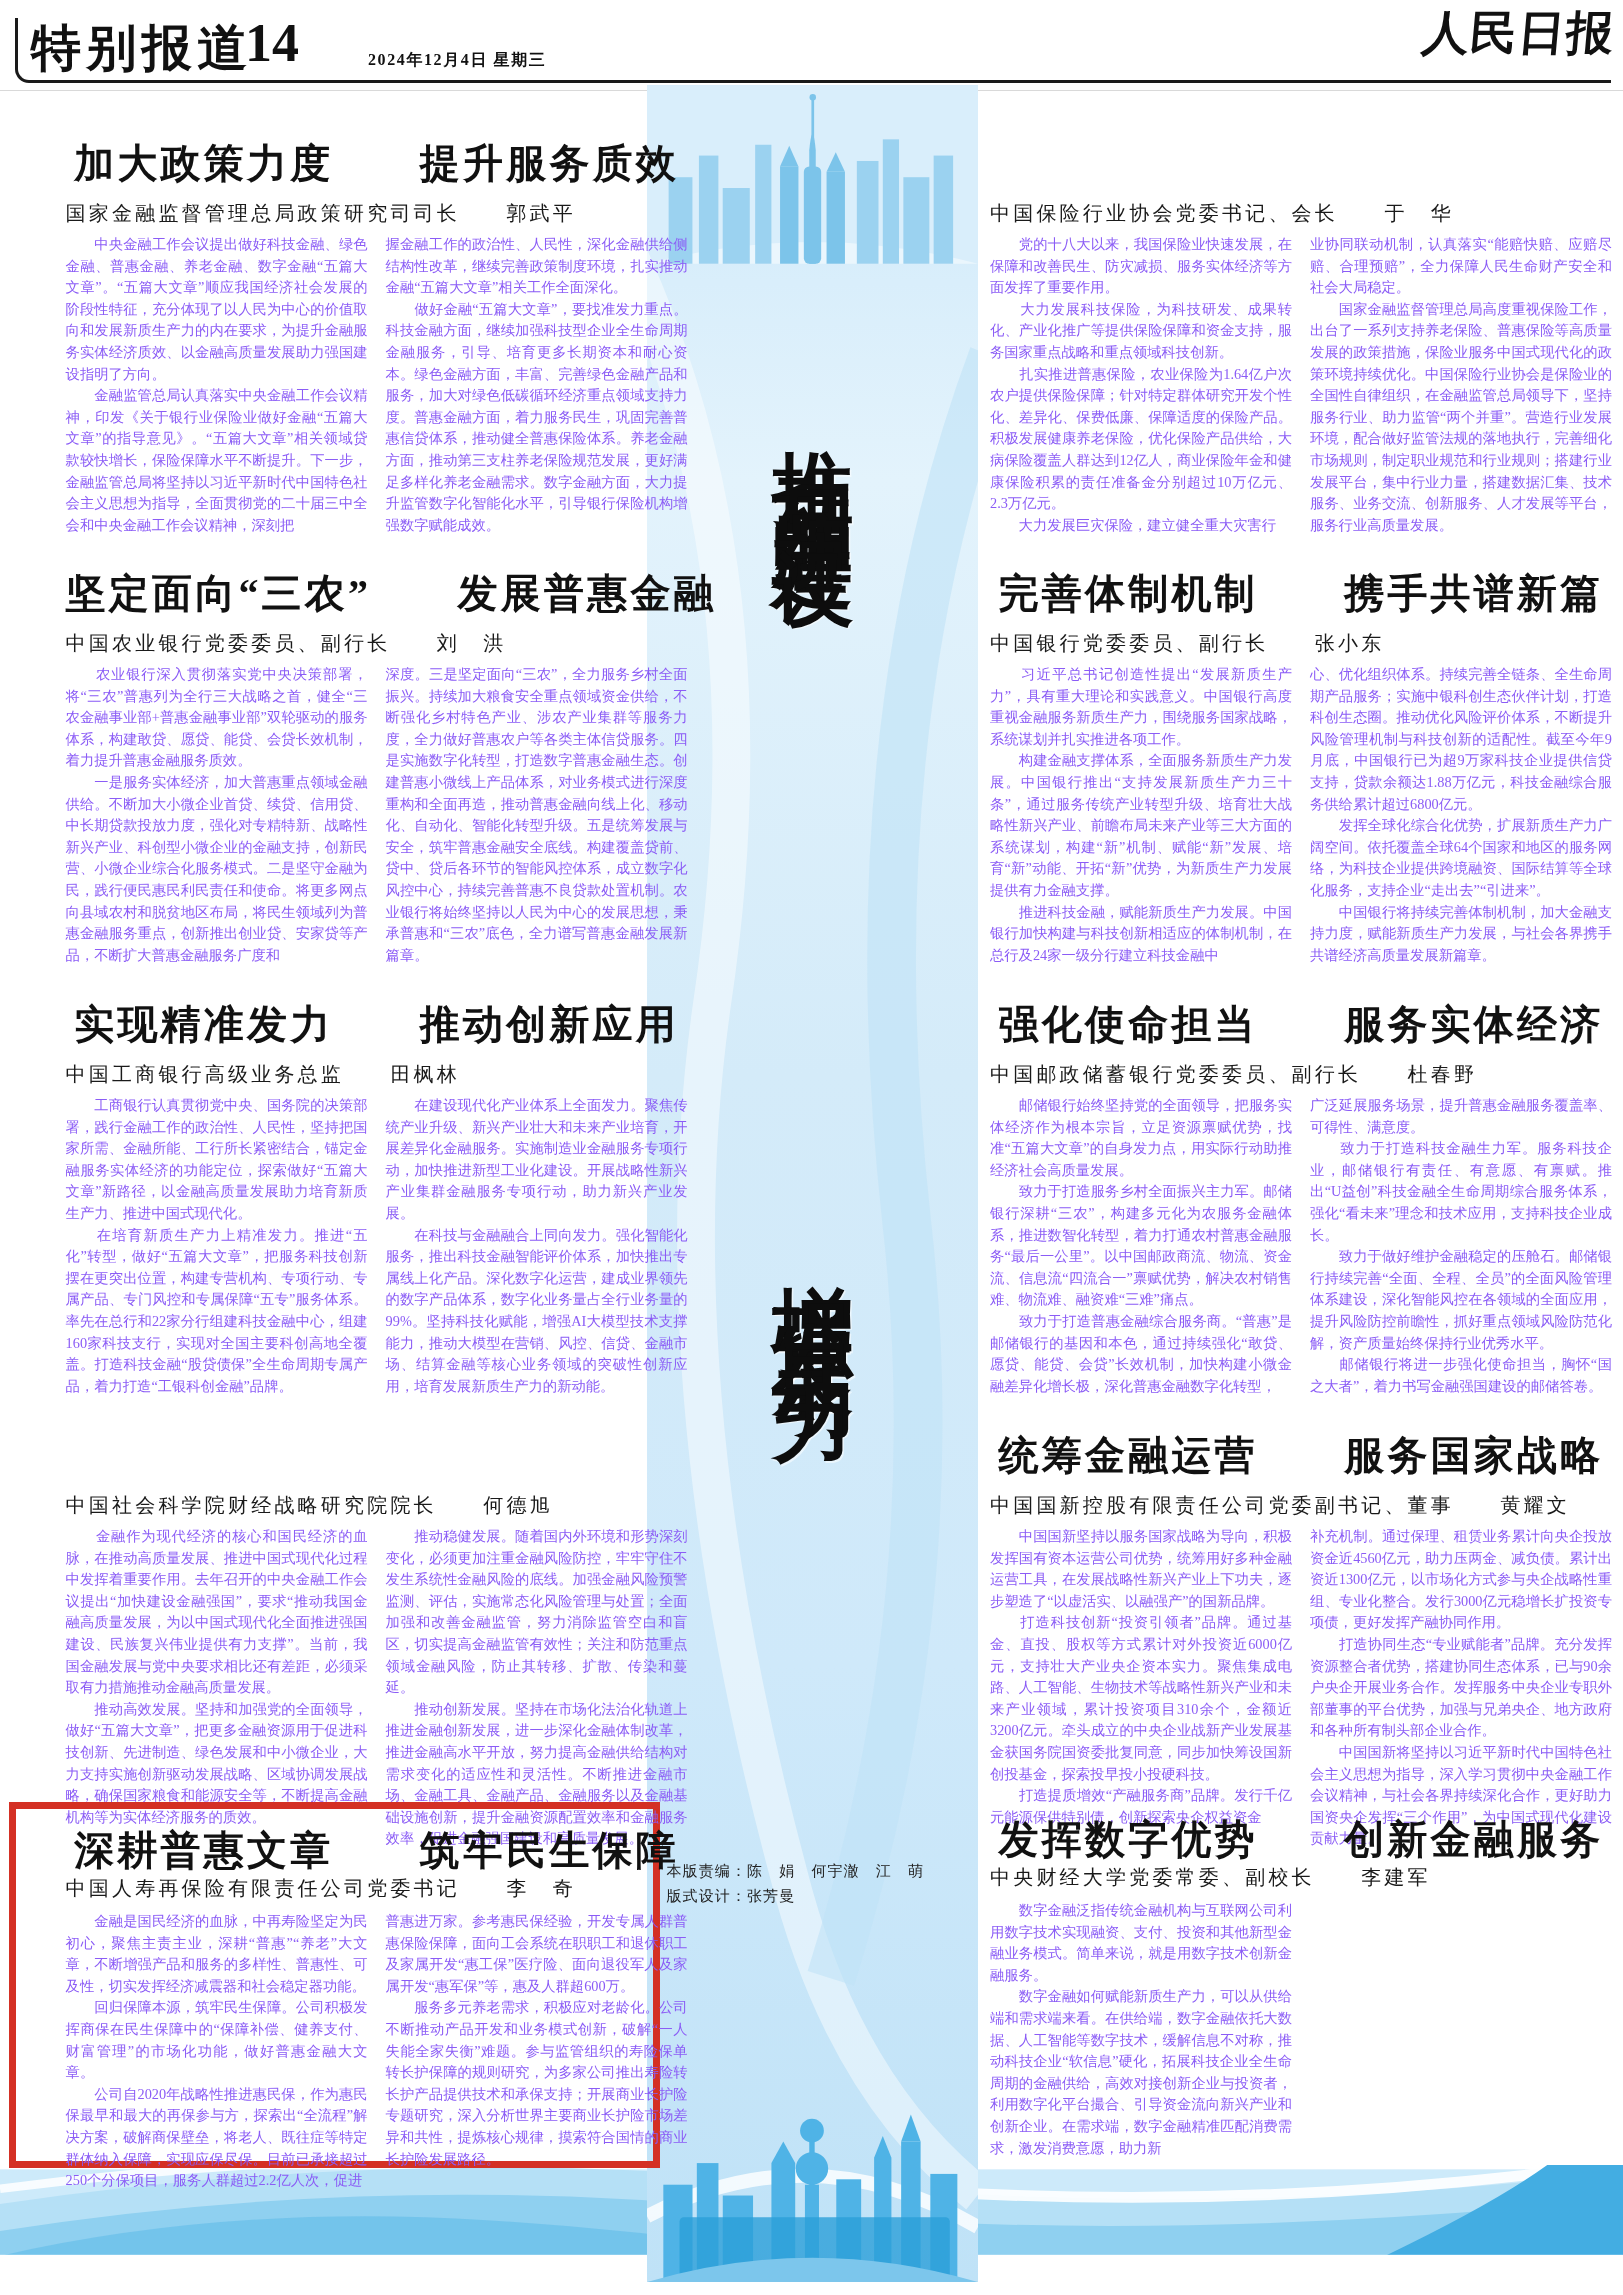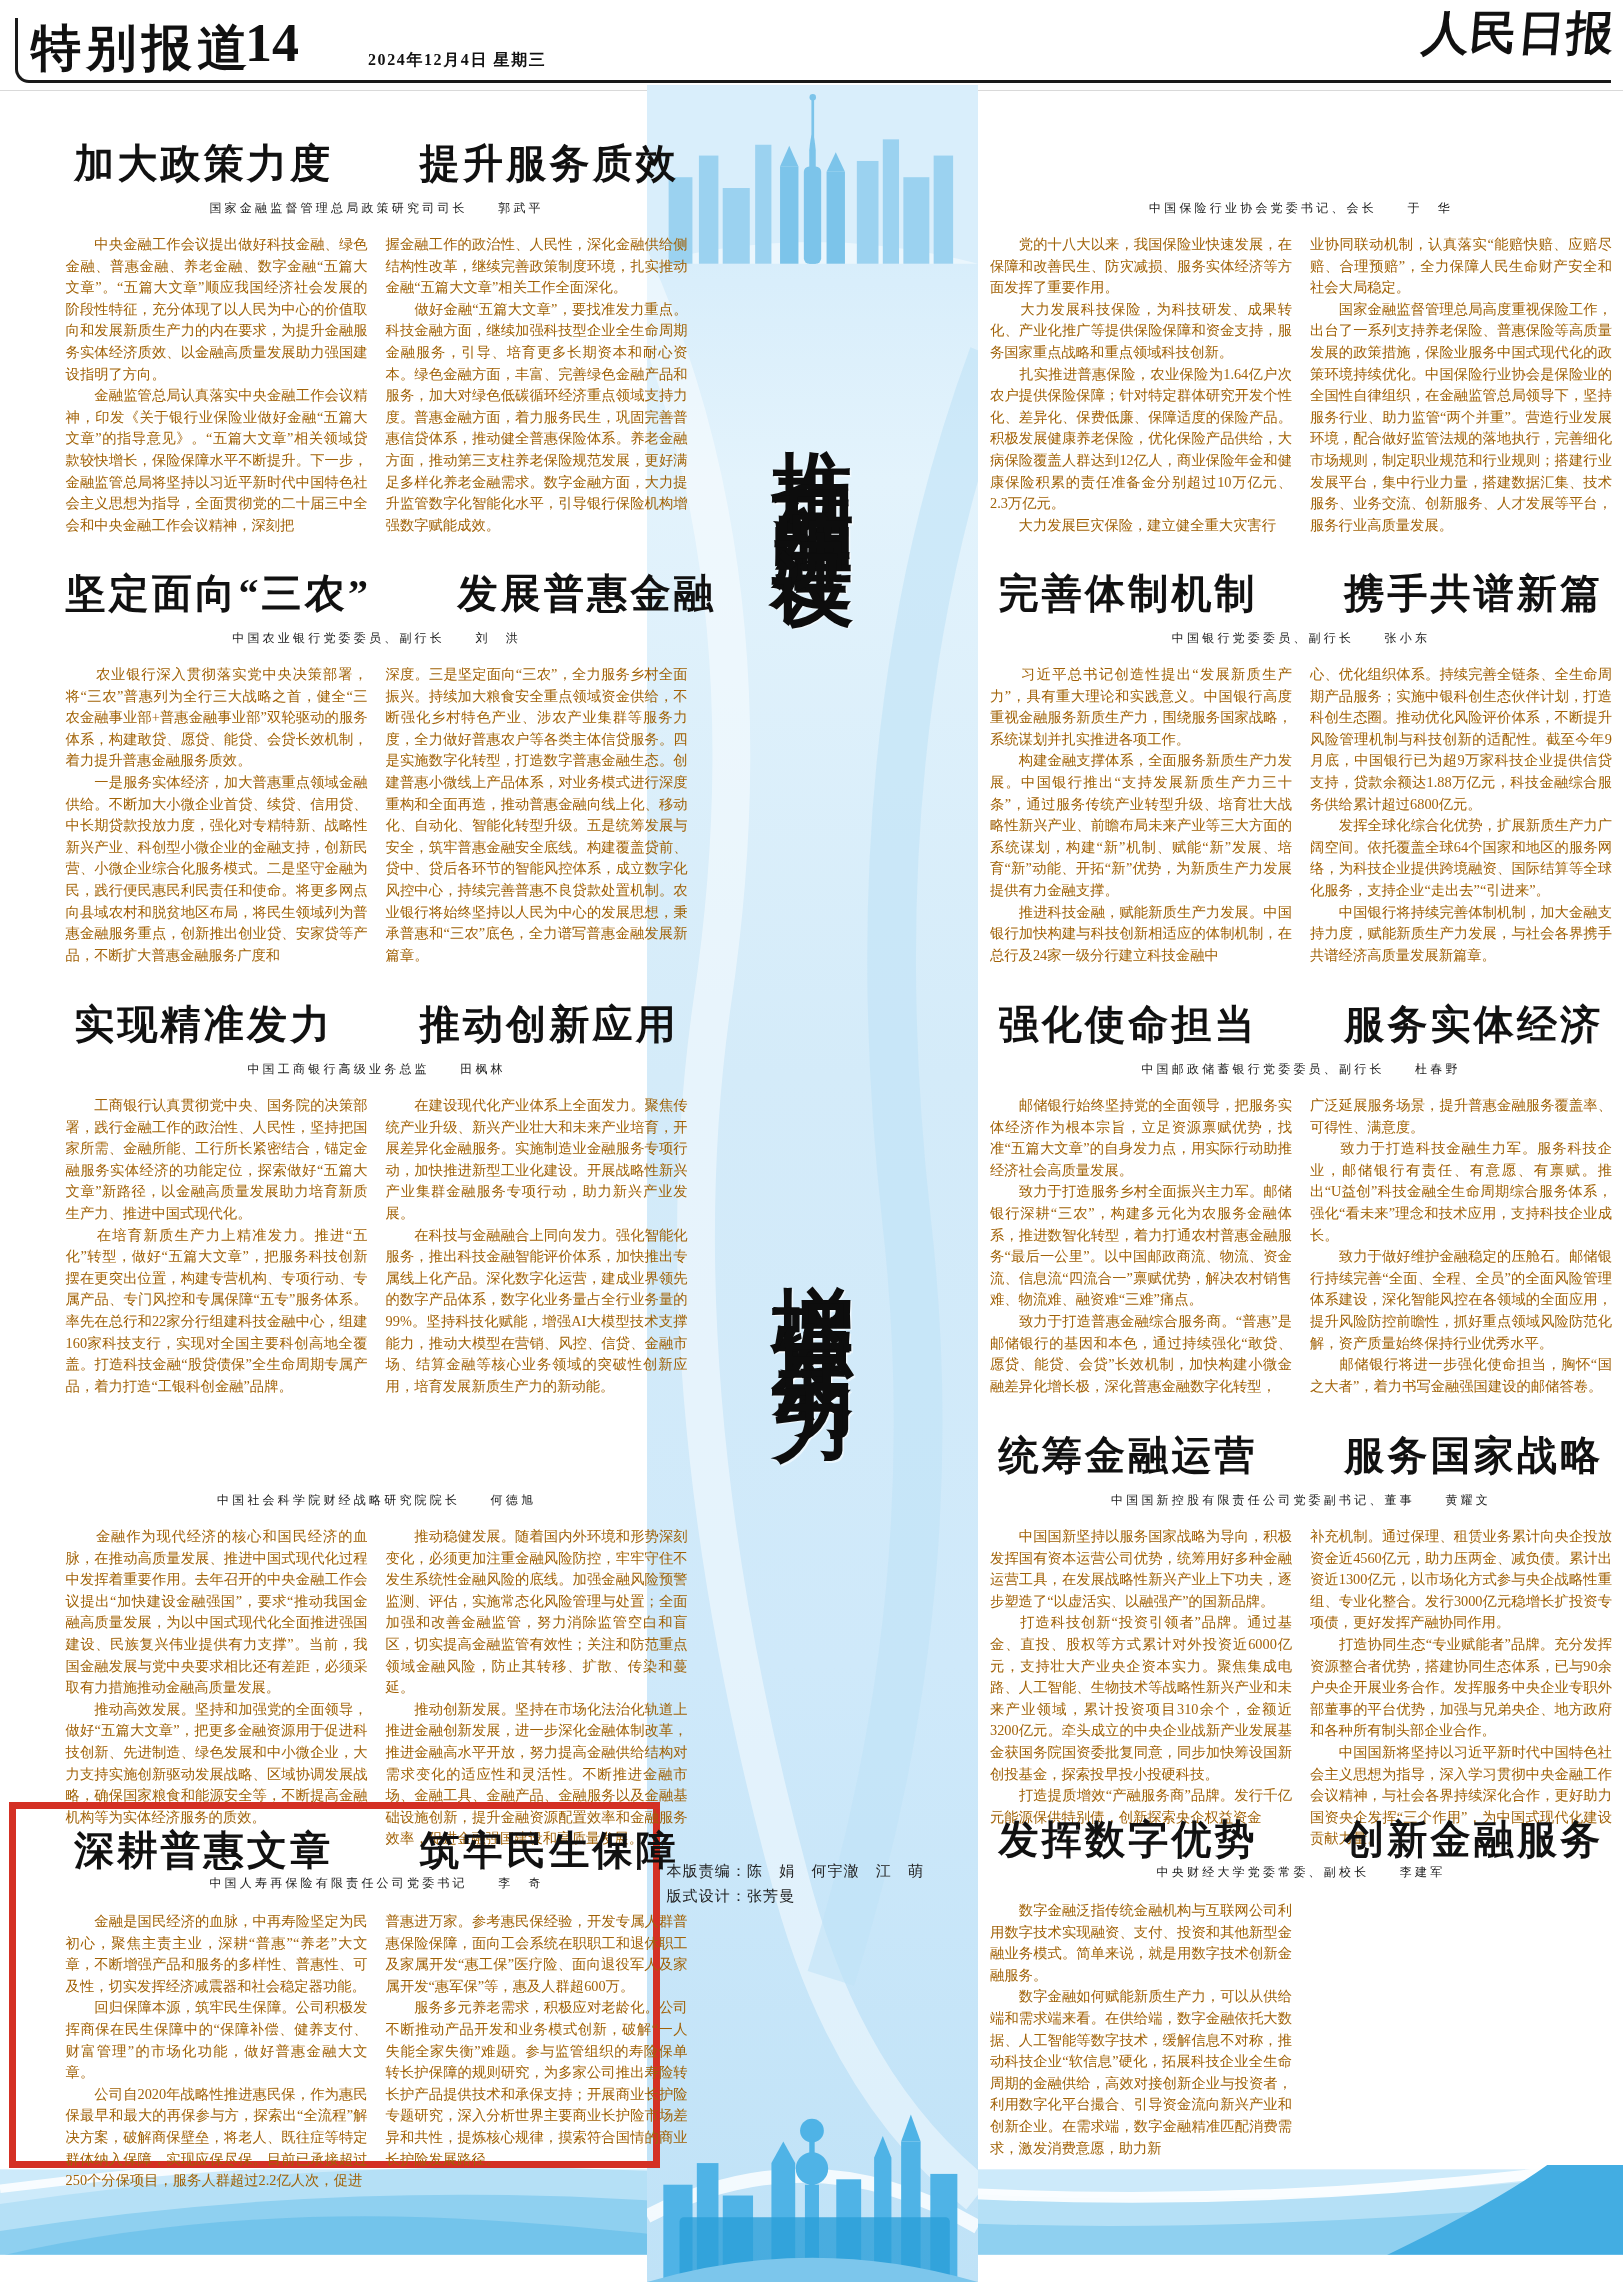"国家金融监督管理总局政策研究司司长 郭武平" .a-author { font-size: 12px -> 20px; text-align: center -> none }
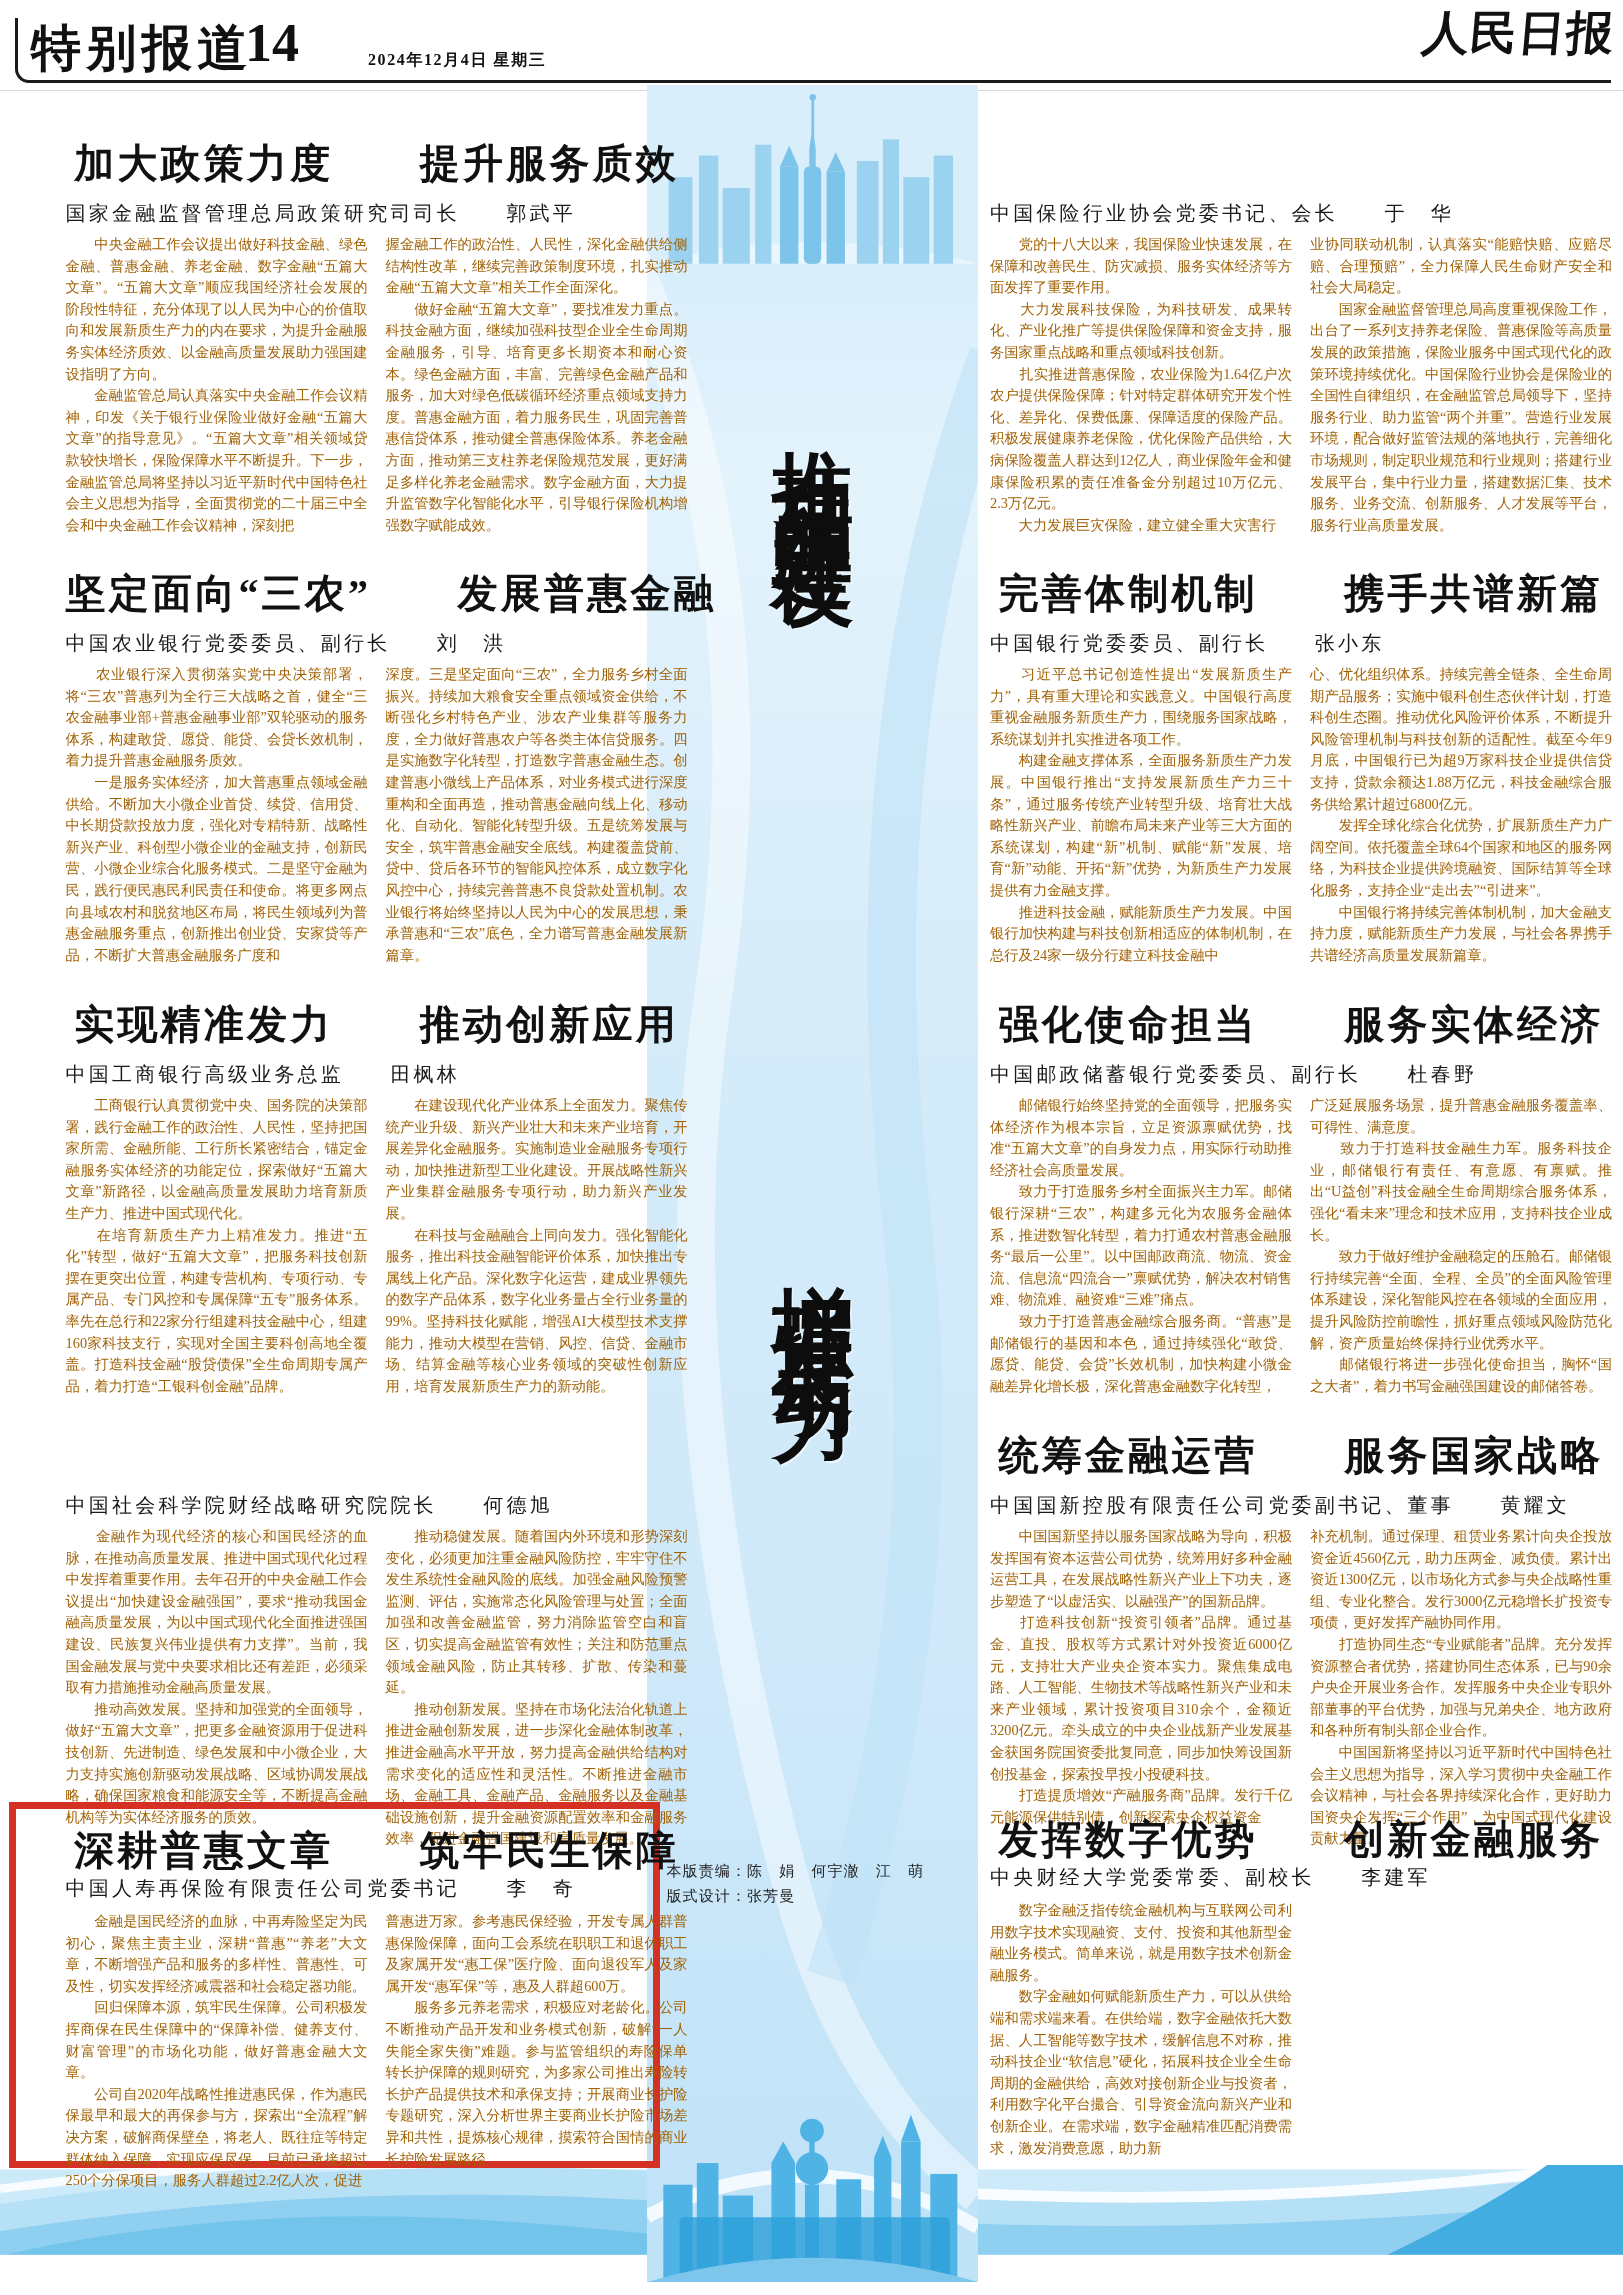"中央金融工作会议提出做好科技金融、绿色金融、普惠金融、养老金融、数字金融“五篇大" .a-col { color: #a16207 -> #8b5cf6 }
